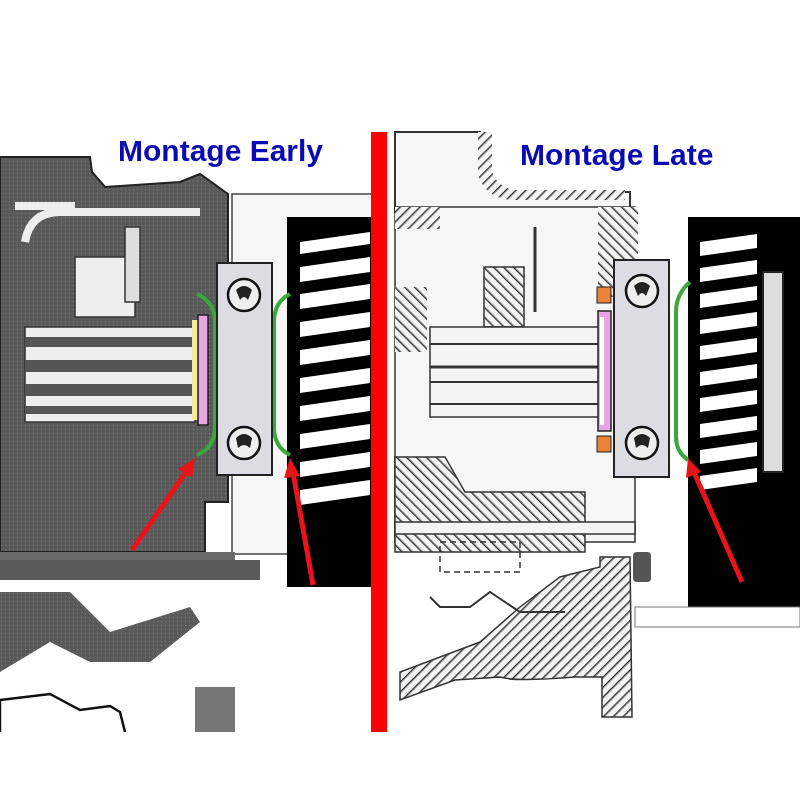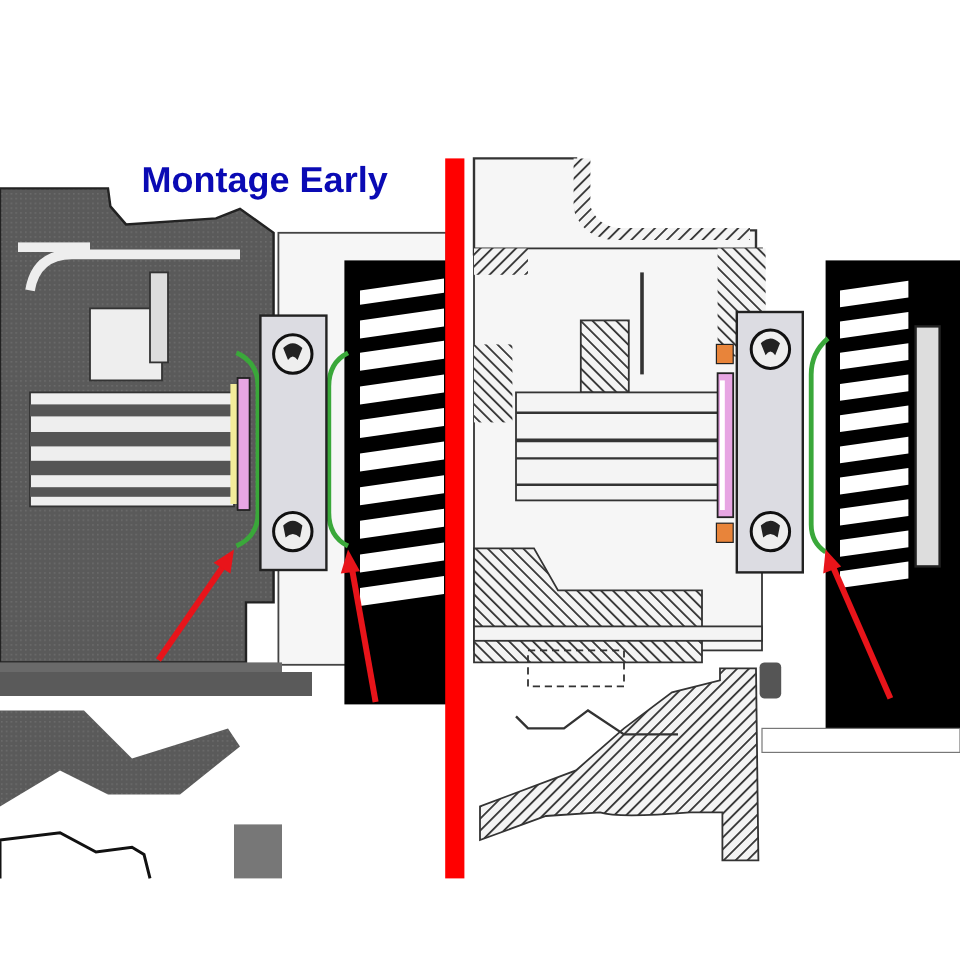"Montage Late" div.title { html: none -> <div>Montage Late</div> }
